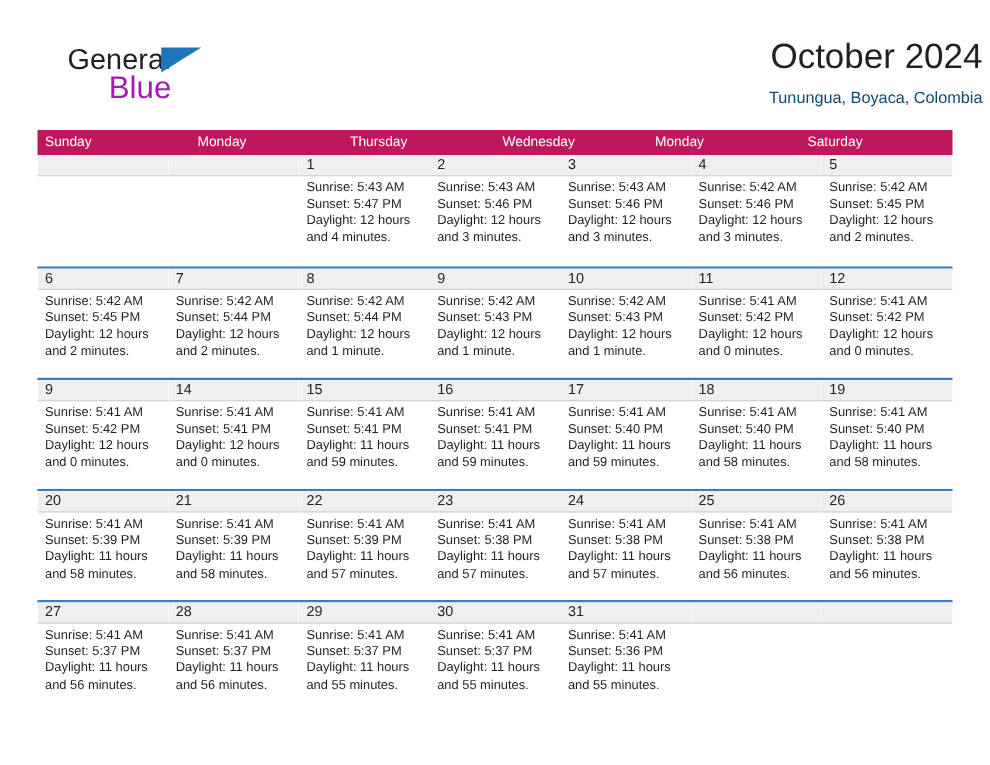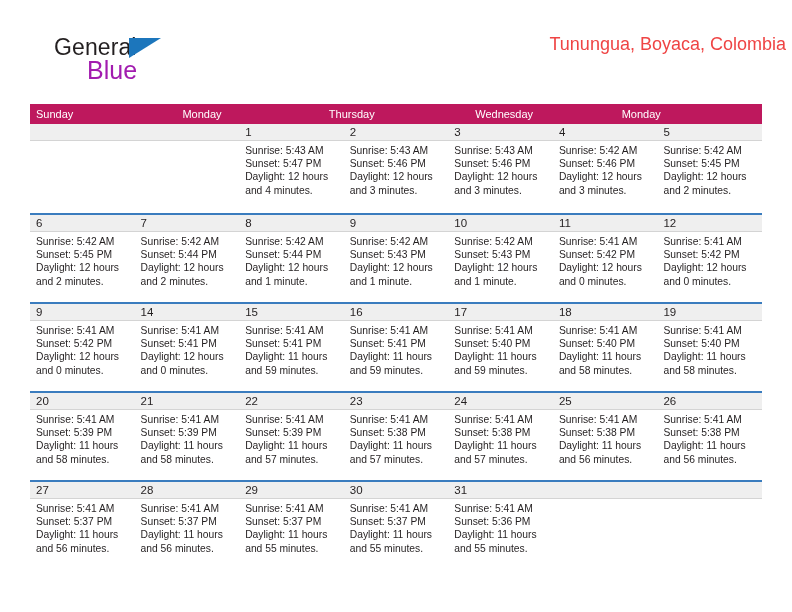"October 2024" div.cal-title { html: none -> <div>October 2024</div> }
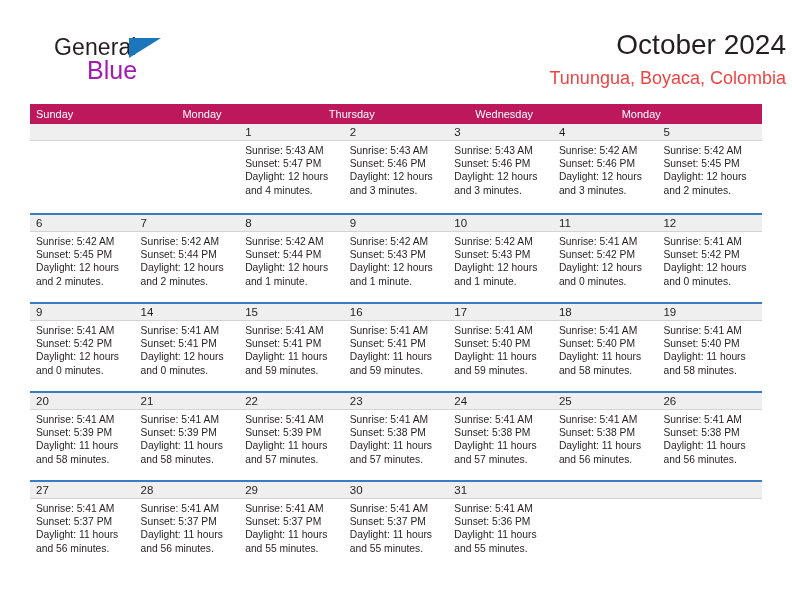"Tunungua, Boyaca, Colombia" .cal-subtitle { color: #ef4444 -> #0c4a6e; font-size: 18px -> 13px }
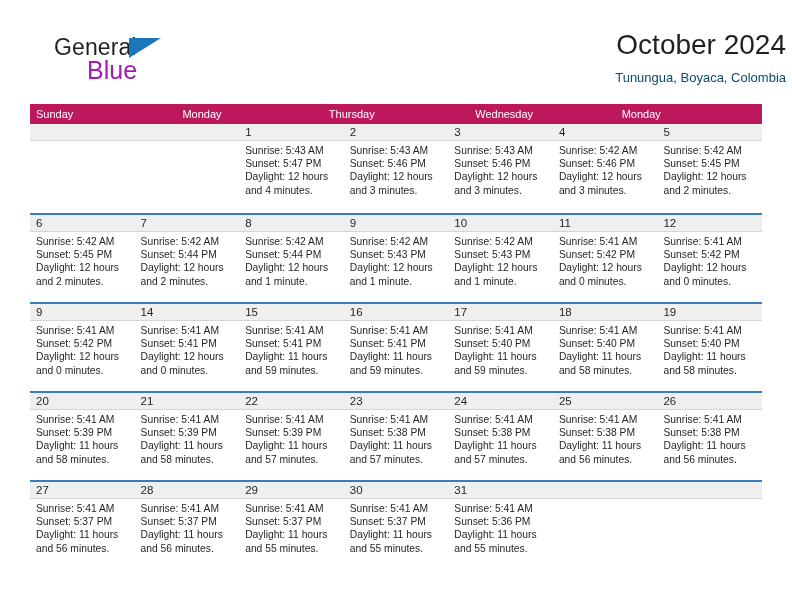"Saturday" div.weekday { html: none -> <div>Saturday</div> }
